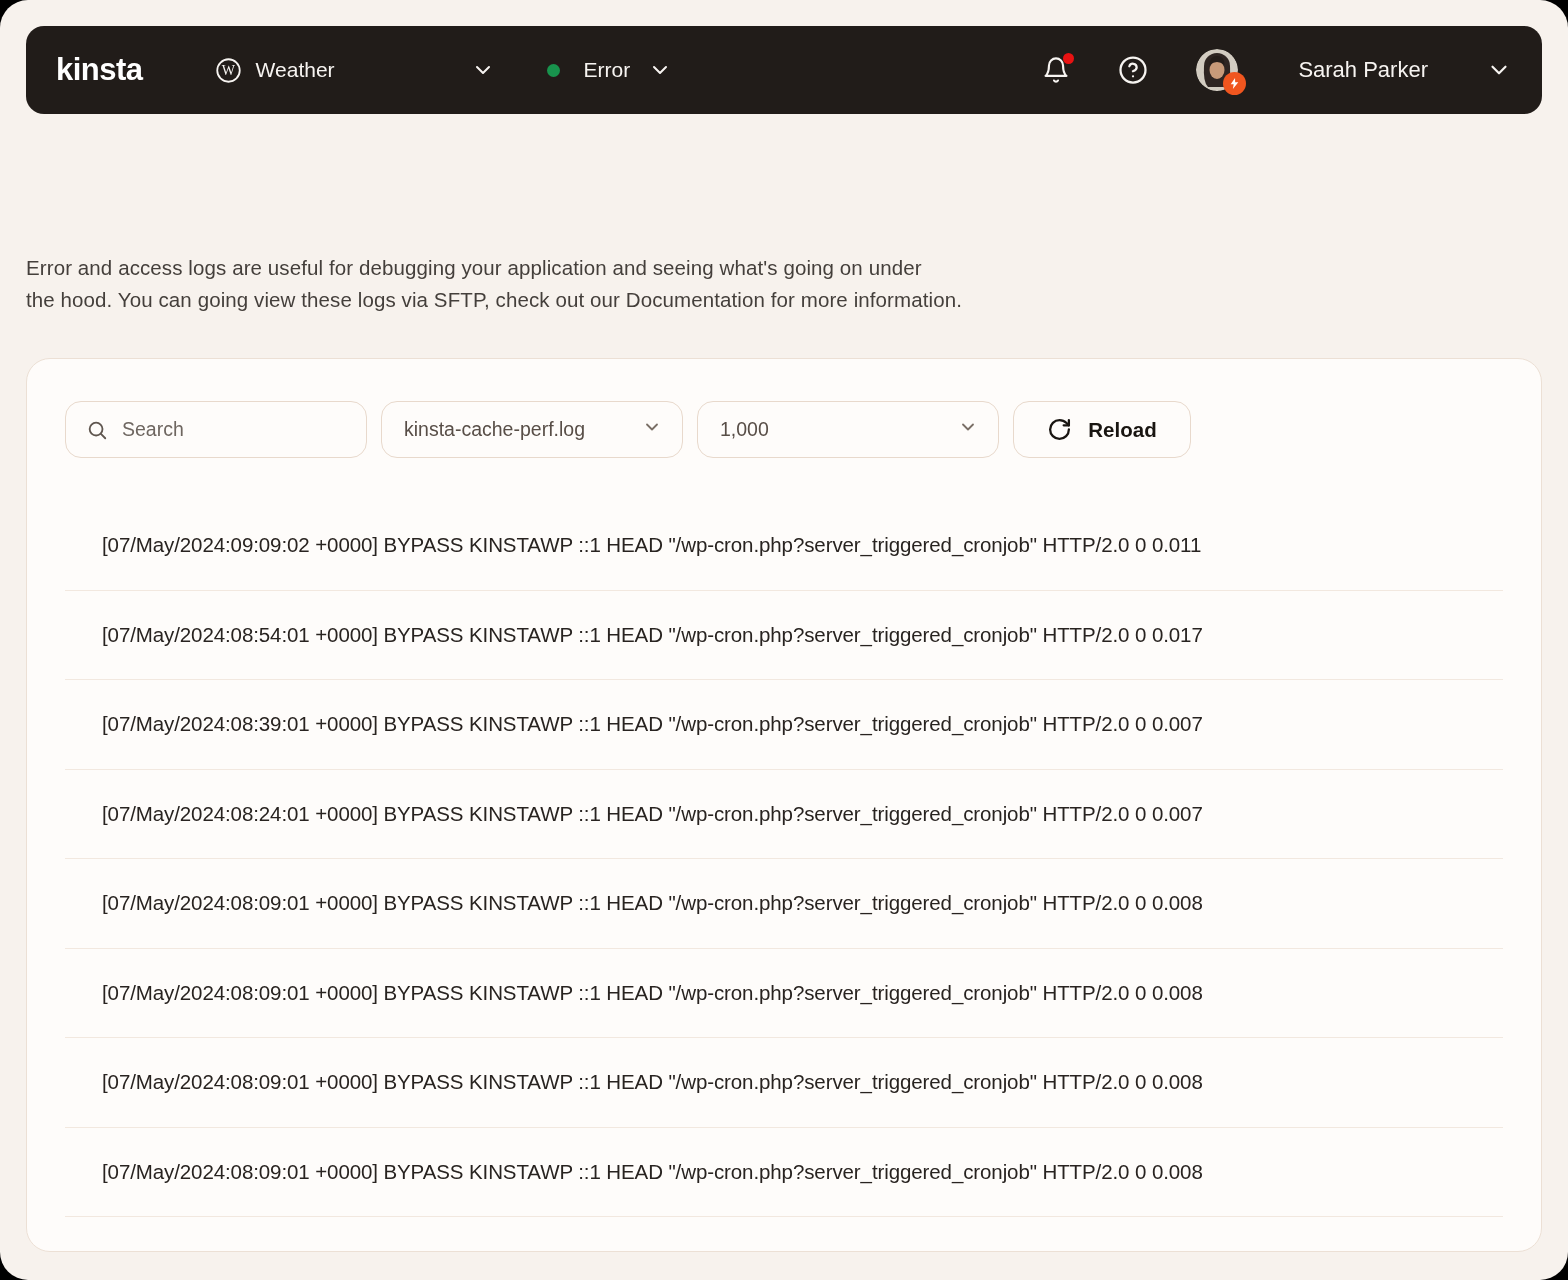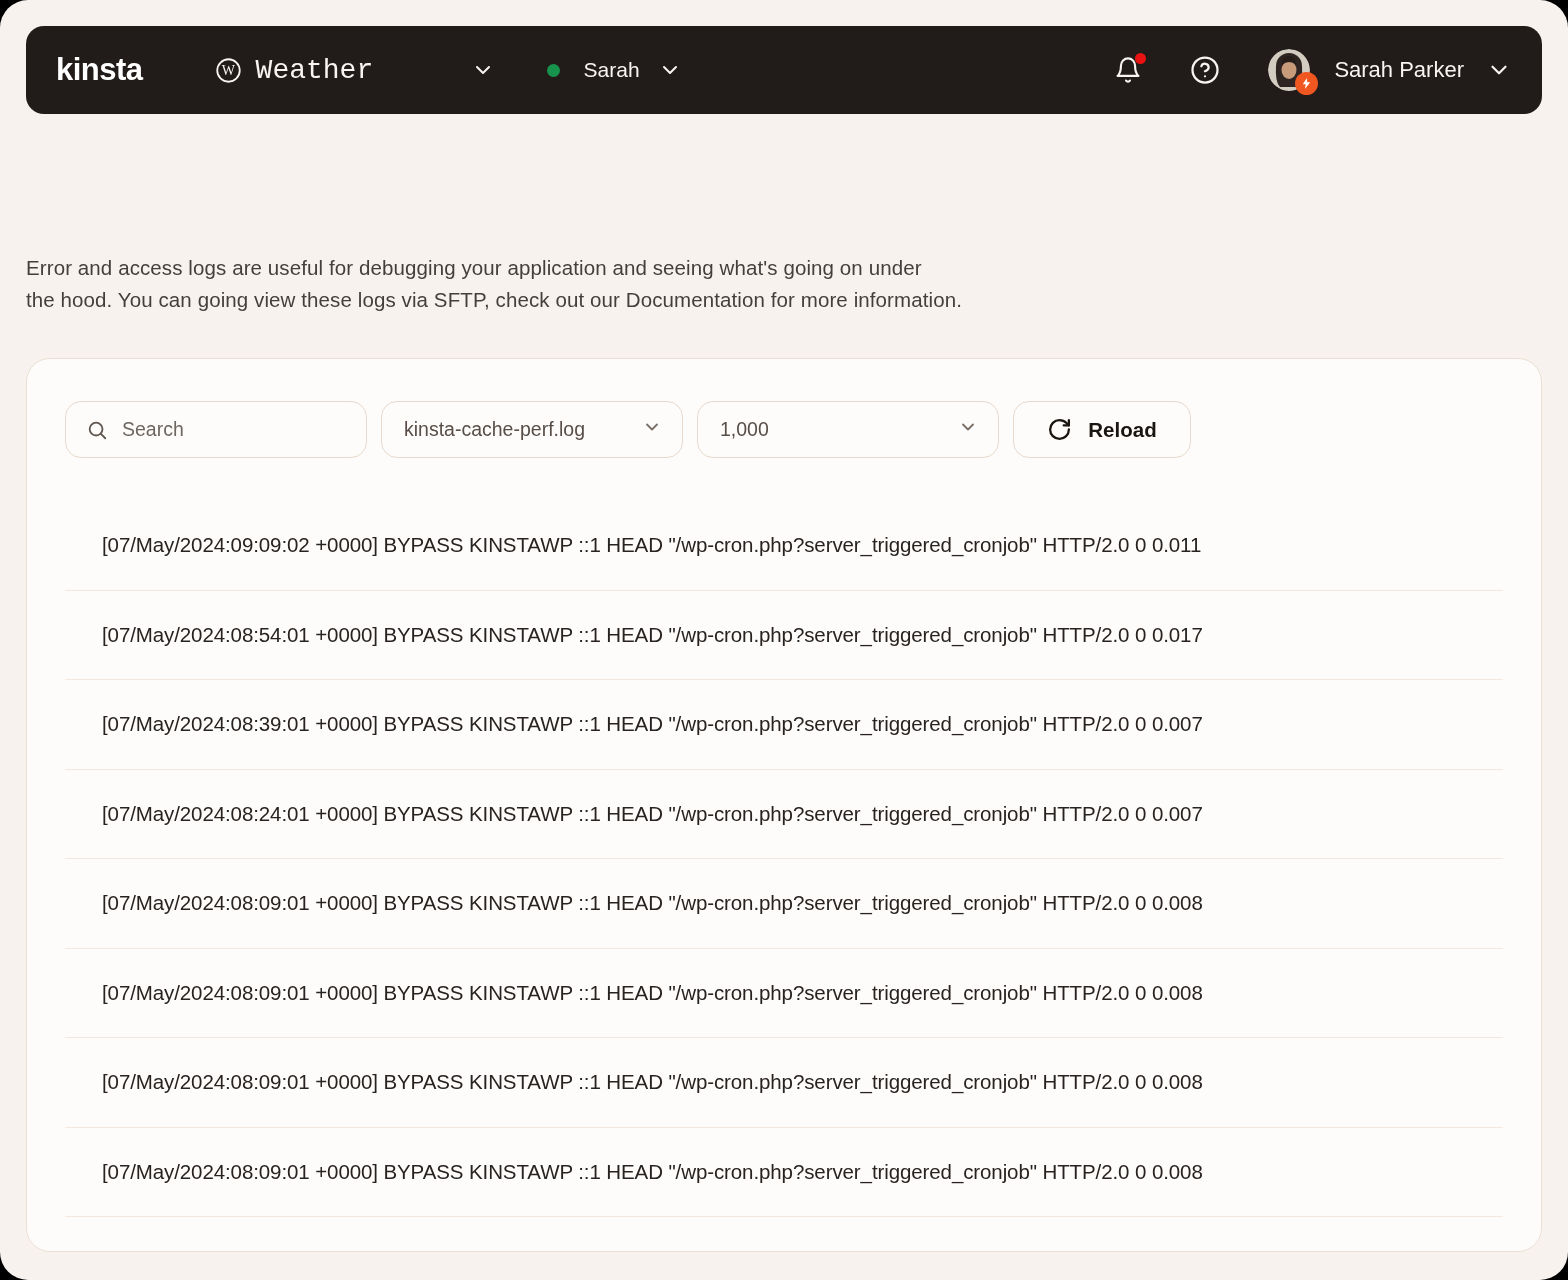"Weather" .site-selector .sel-label { font-family: Liberation Mono, monospace -> none; font-size: 28px -> 21px }
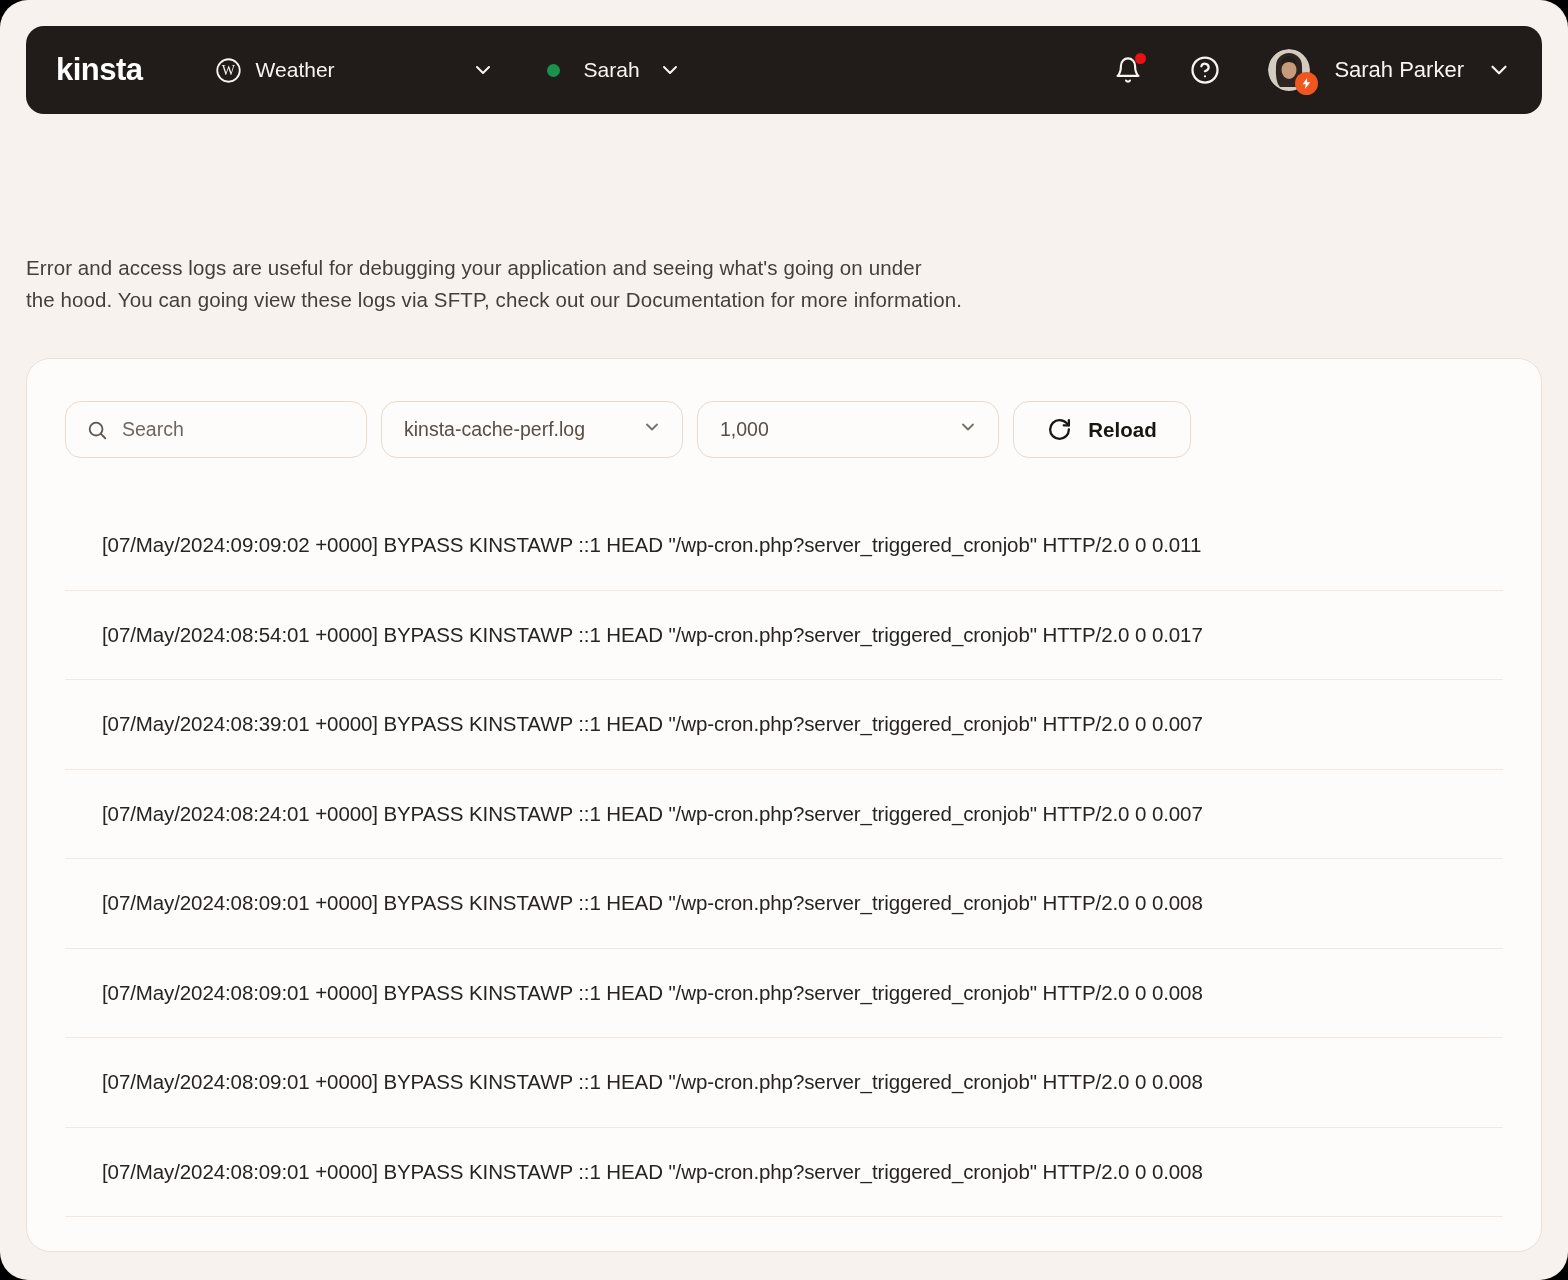"Sarah" span.sel-label { text: Sarah -> Error }
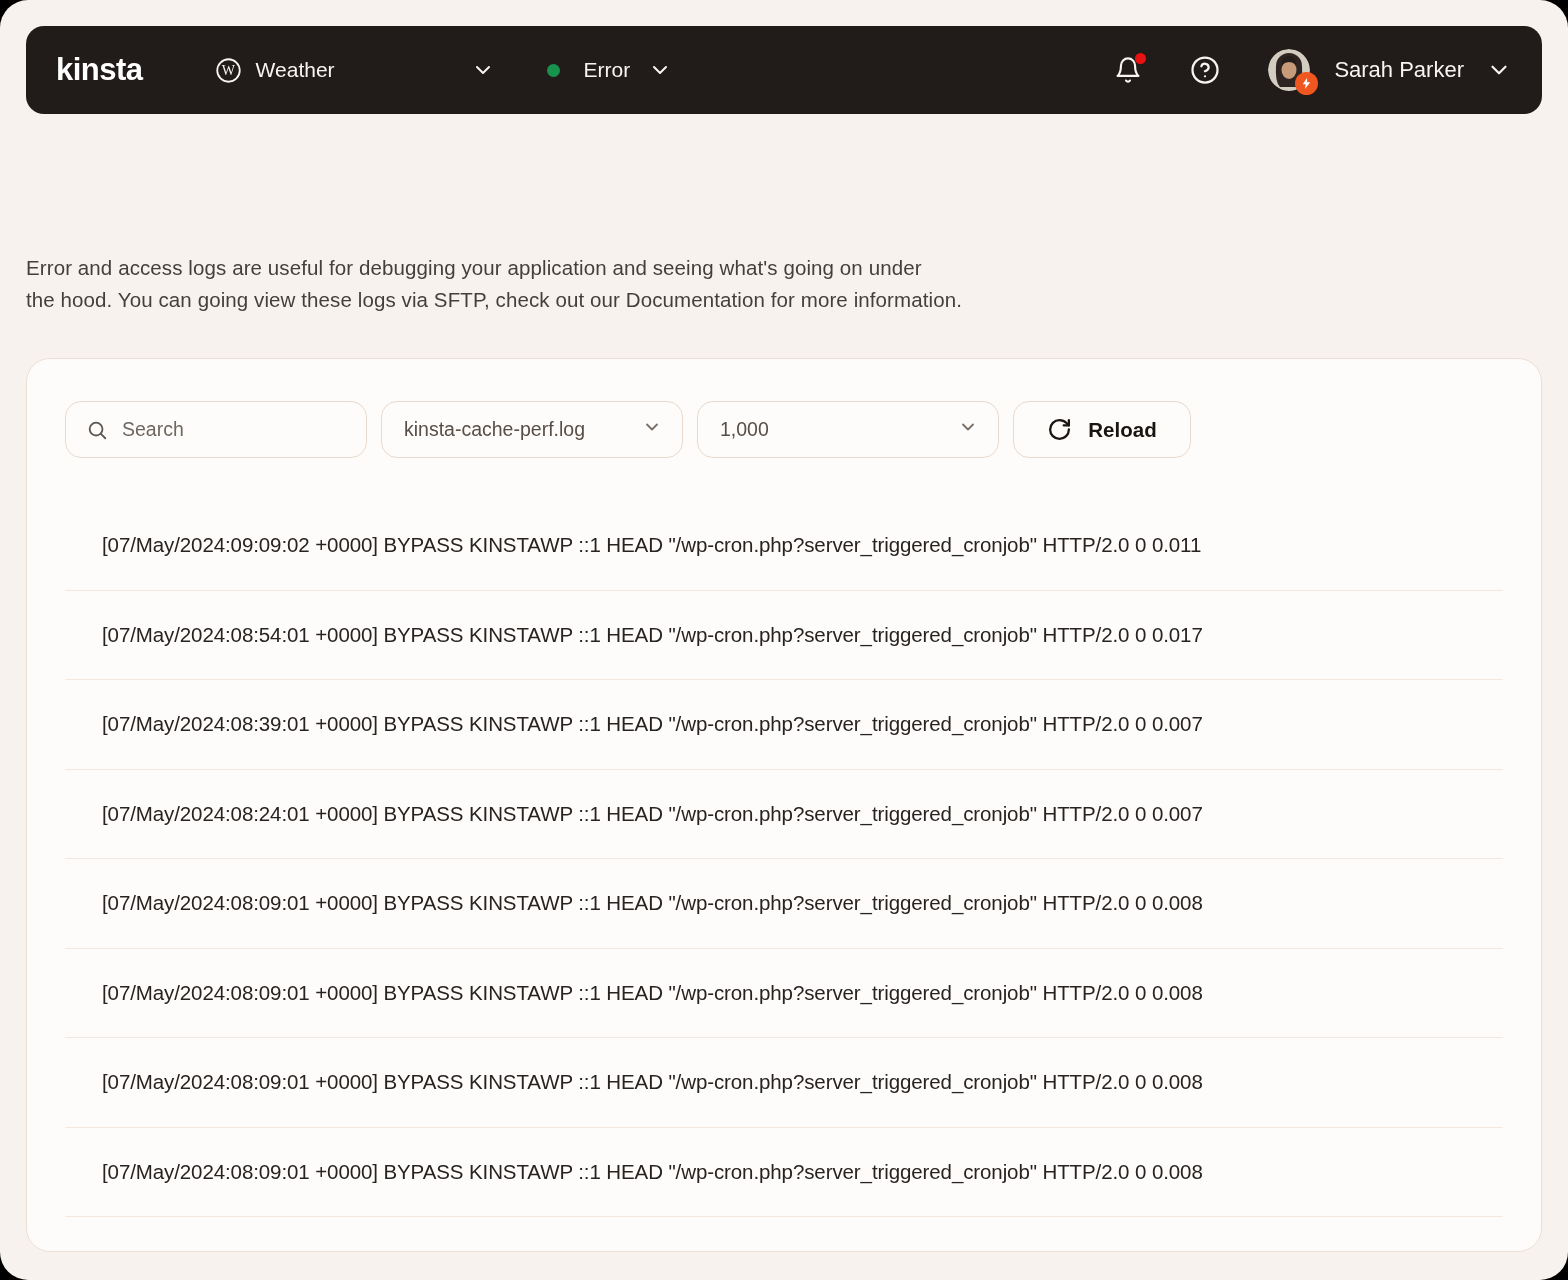"Sarah Parker" .user-chip { gap: none -> 36px }
